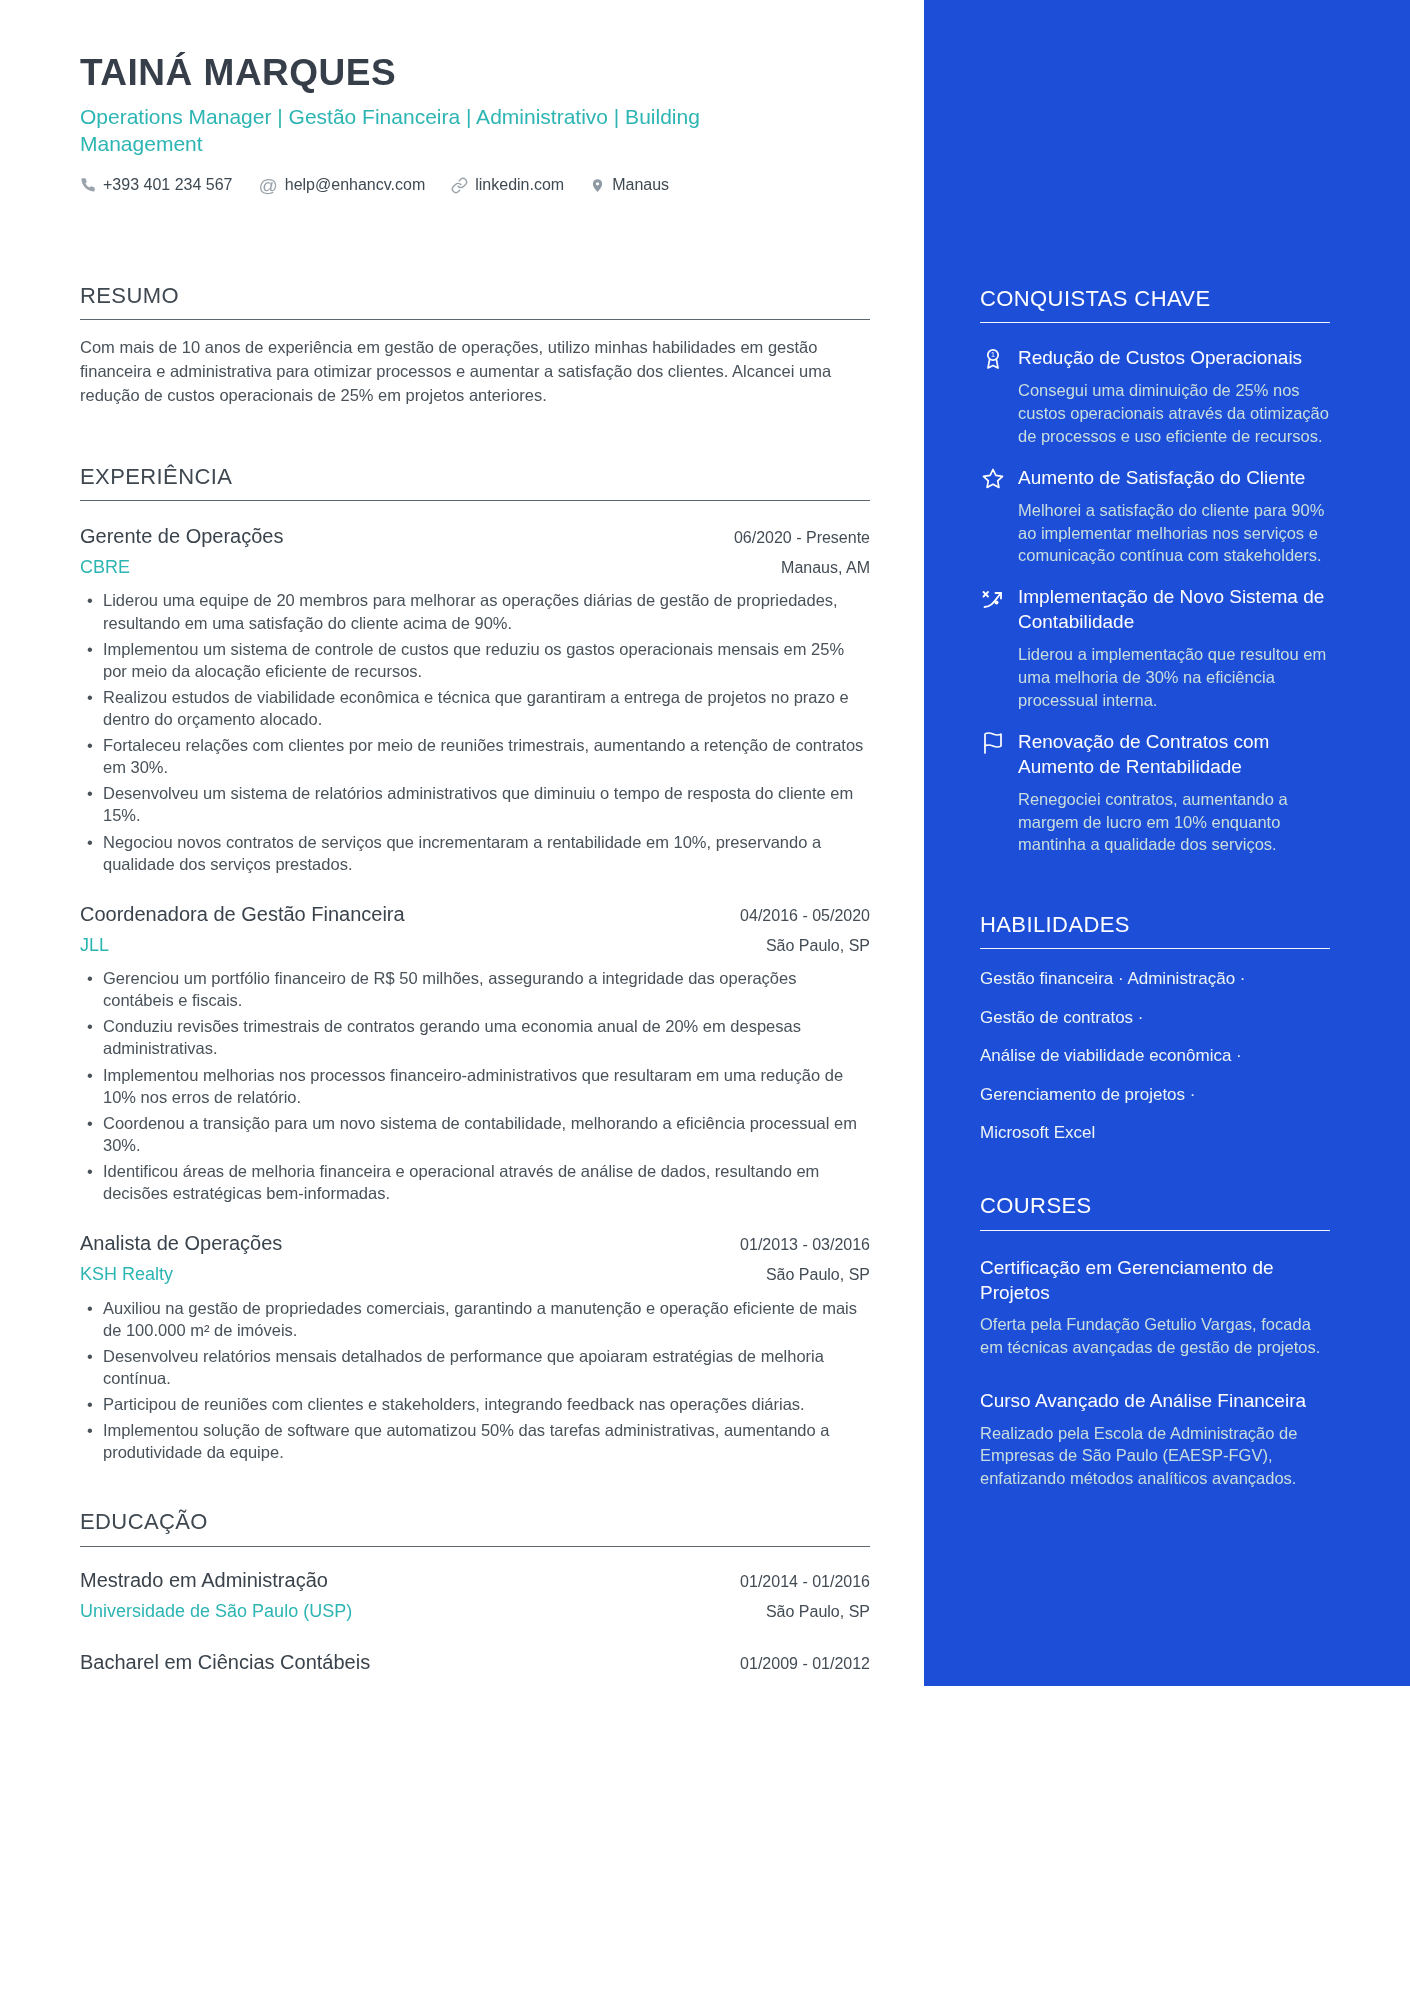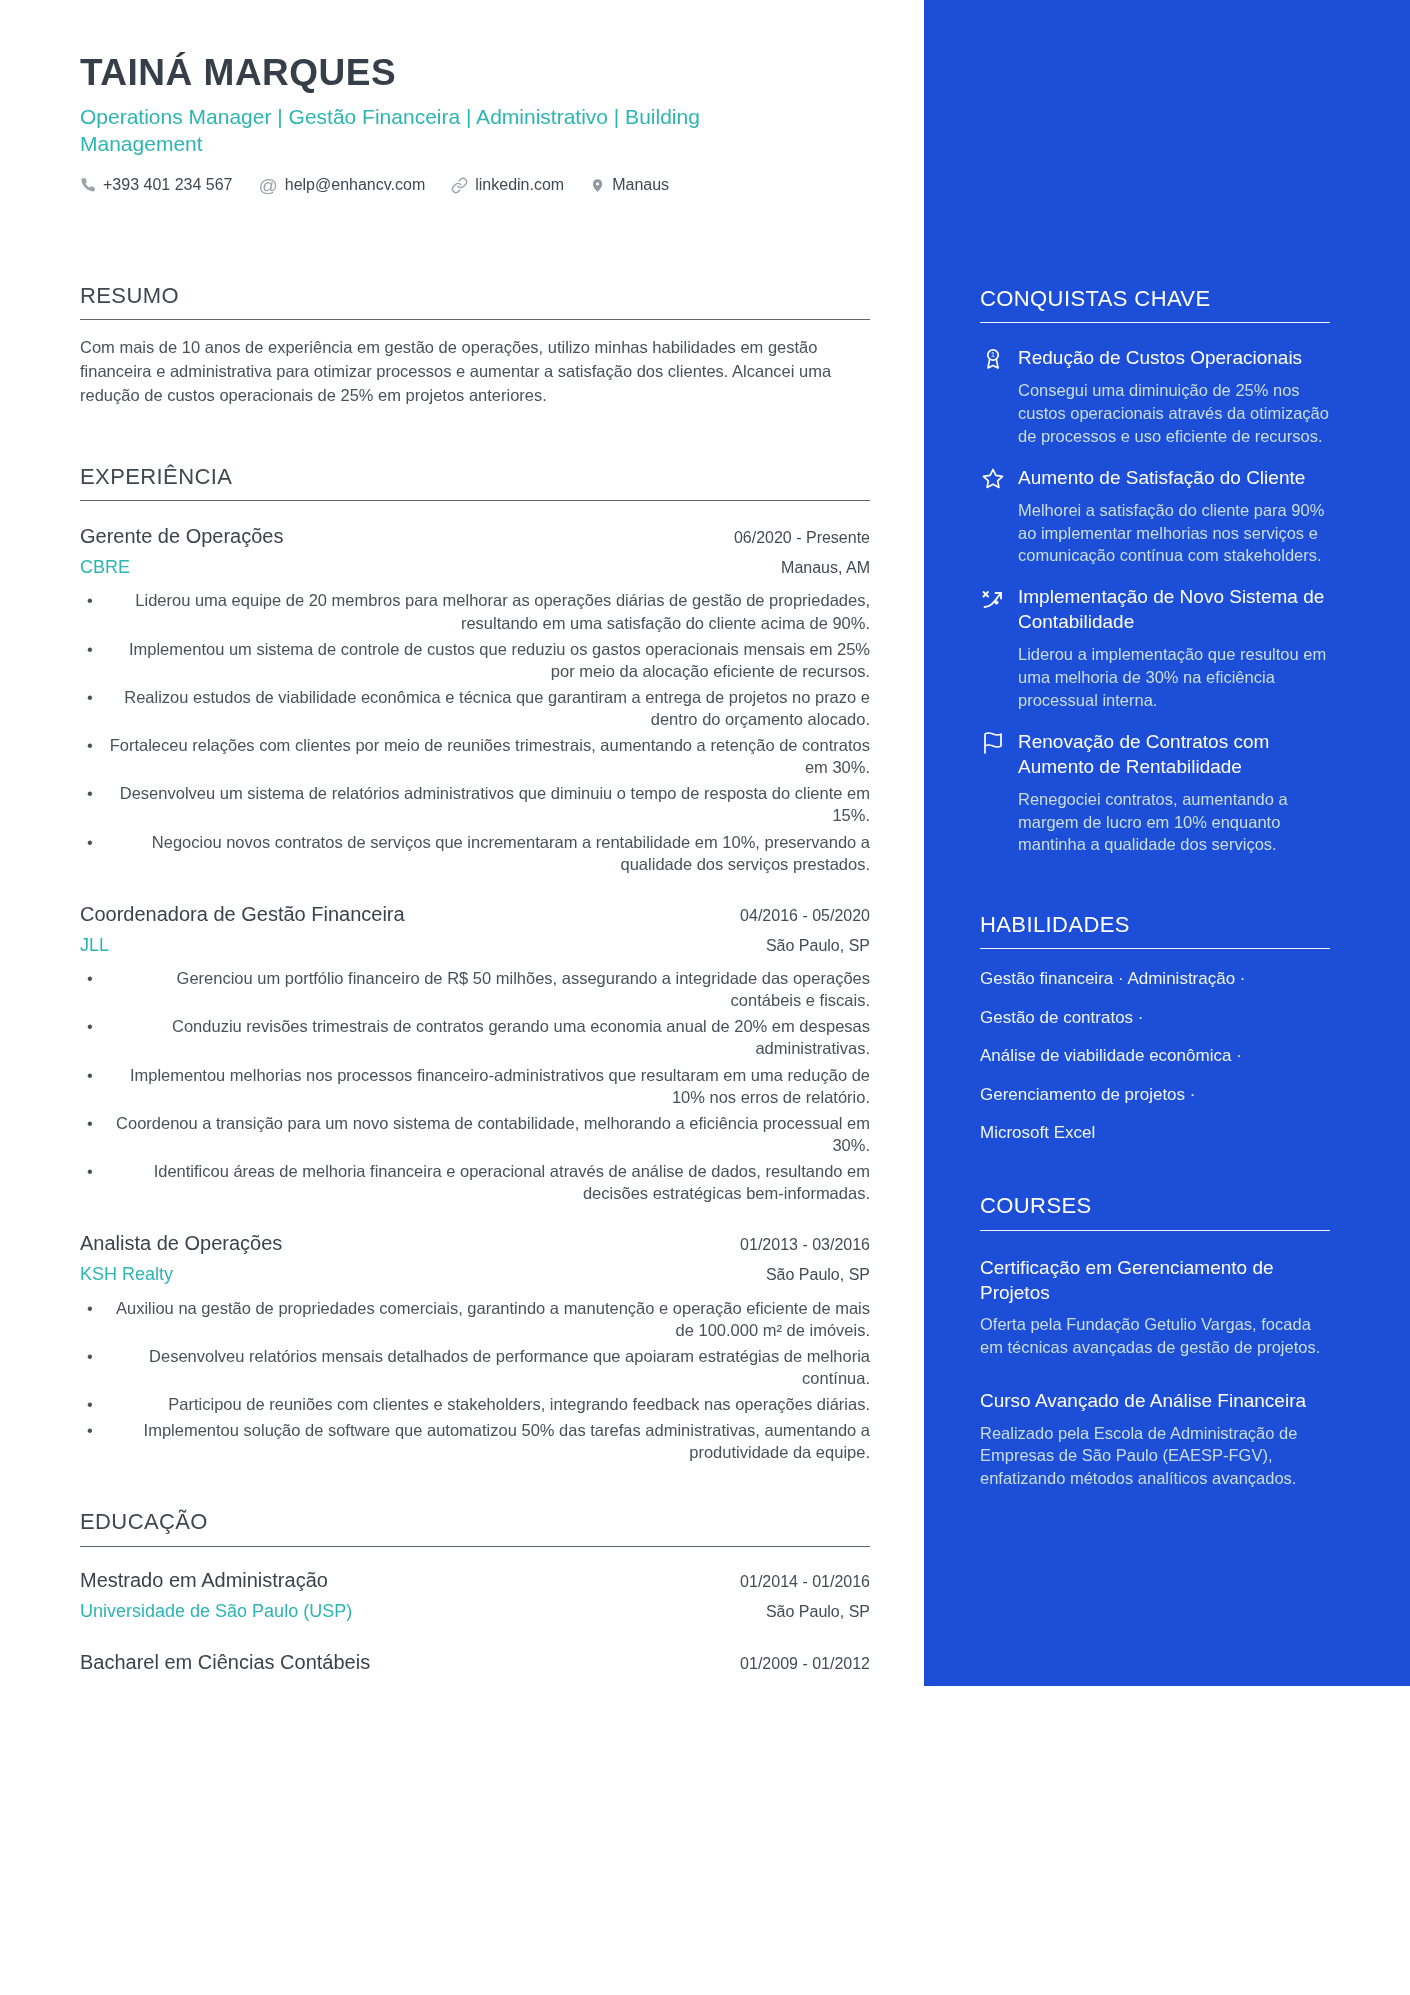"Gerente de Operações" .job { text-align: right -> none }
